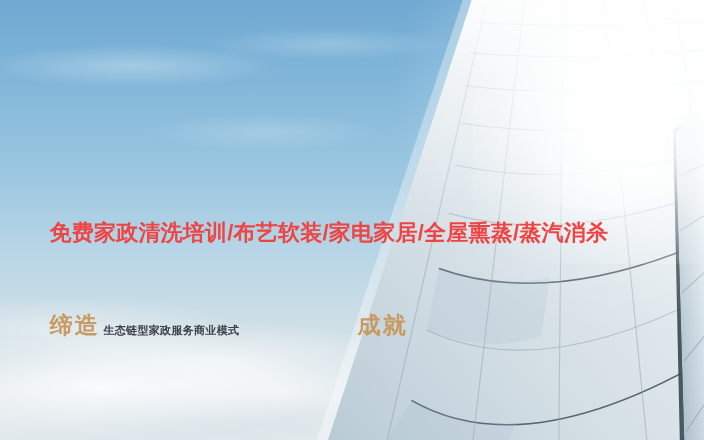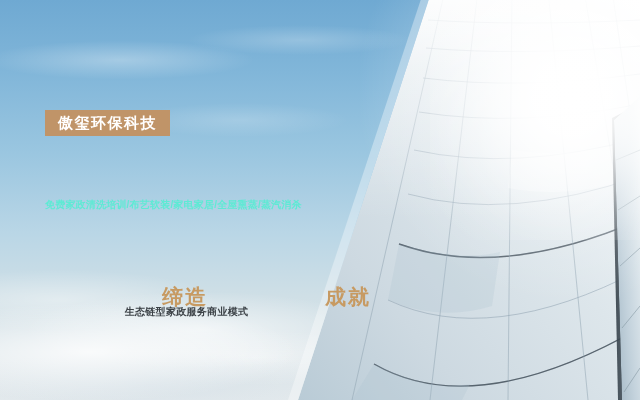"傲玺环保科技" div.badge { html: <div>傲玺环保科技</div> -> none }
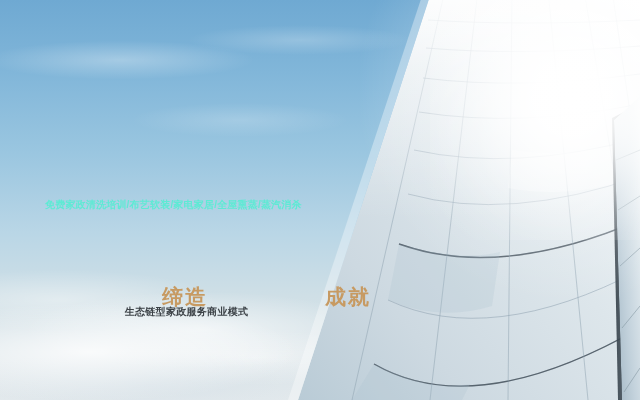"免费家政清洗培训/布艺软装/家电家居/全屋熏蒸/蒸汽消杀" .subhead { color: #5eead4 -> #ef4444; font-size: 10px -> 20px }
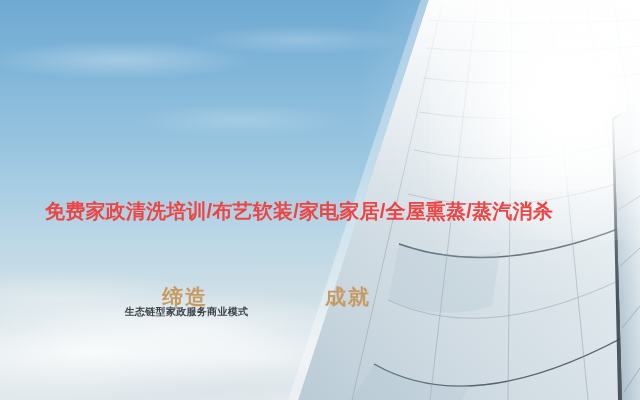"缔造" .tagline { align-items: center -> flex-end; flex-direction: column -> none }
